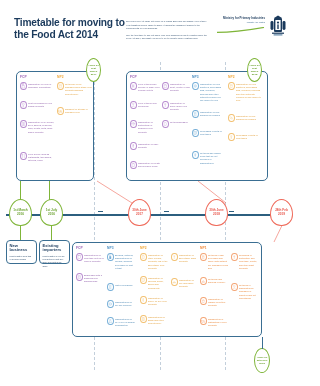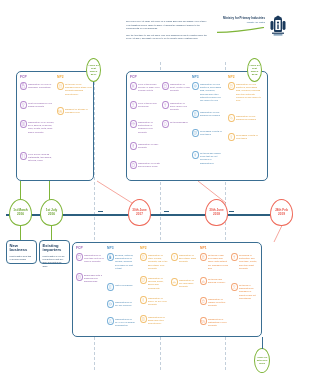"Timetable for moving to the" div.hdr-title { html: none -> <div>Timetable for moving to the Food Act 2014</div> }
